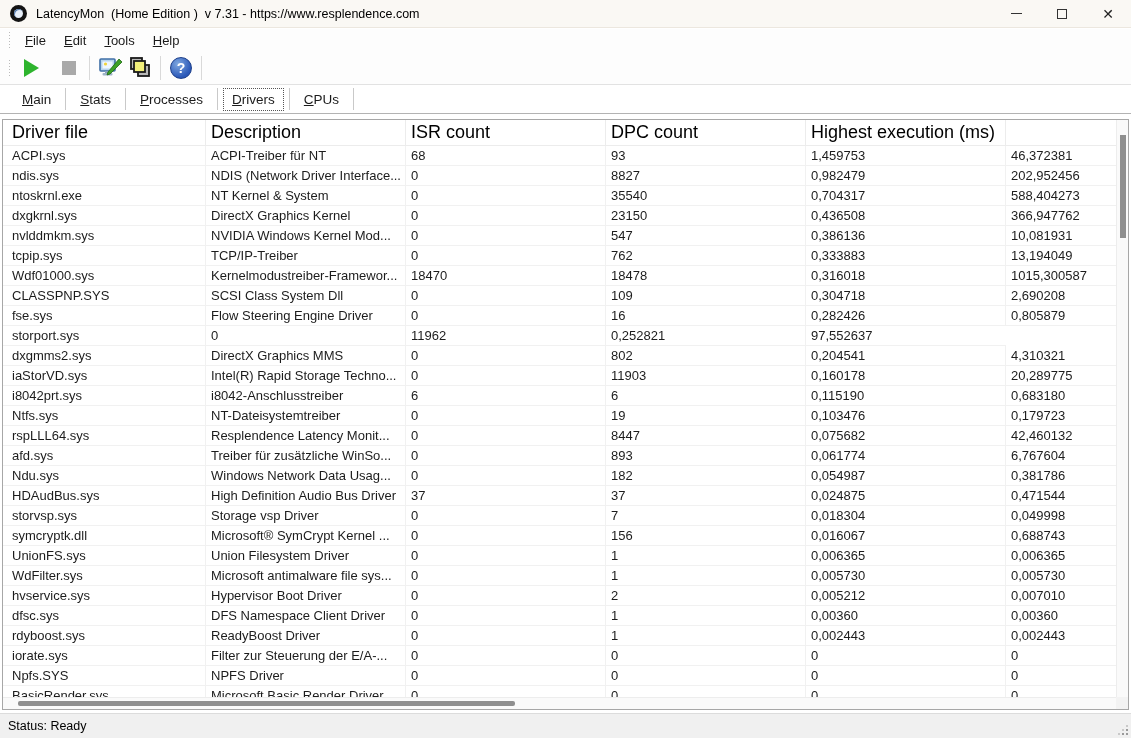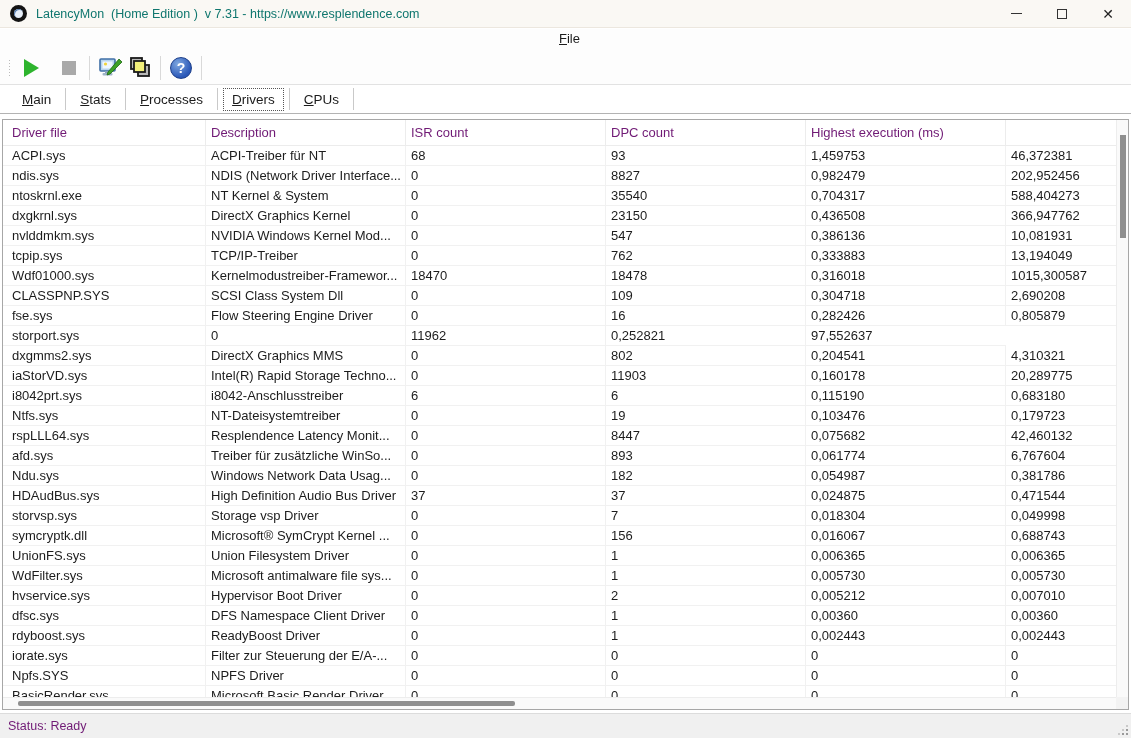"LatencyMon (Home Edition ) v" .title-text { color: #0f766e -> #000000 }
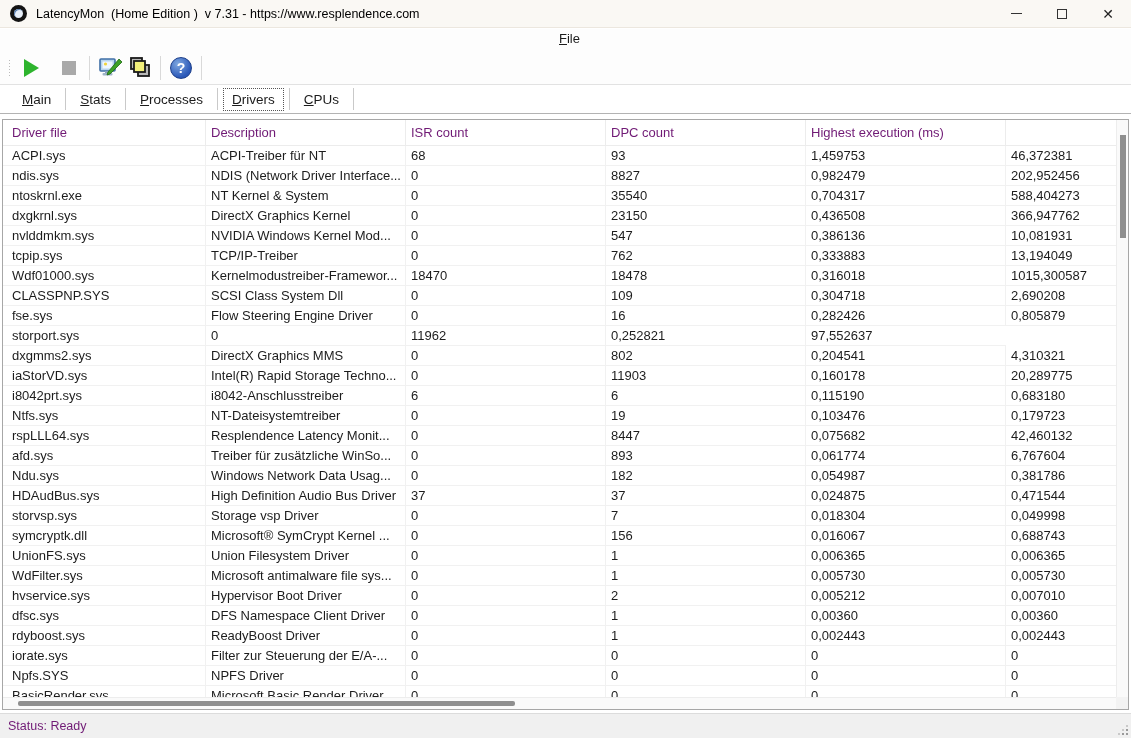"File" .menubar { flex-direction: column -> none }
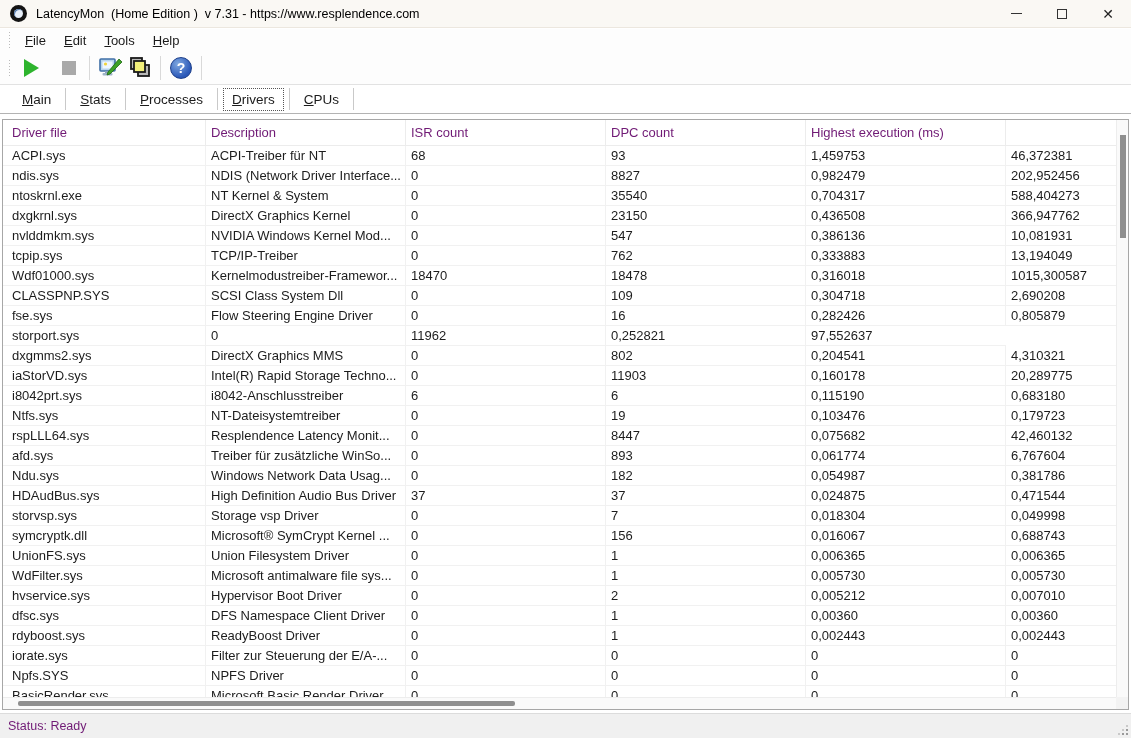"Driver file" .hcell { color: #701a75 -> #000000; font-size: 13px -> 18px }
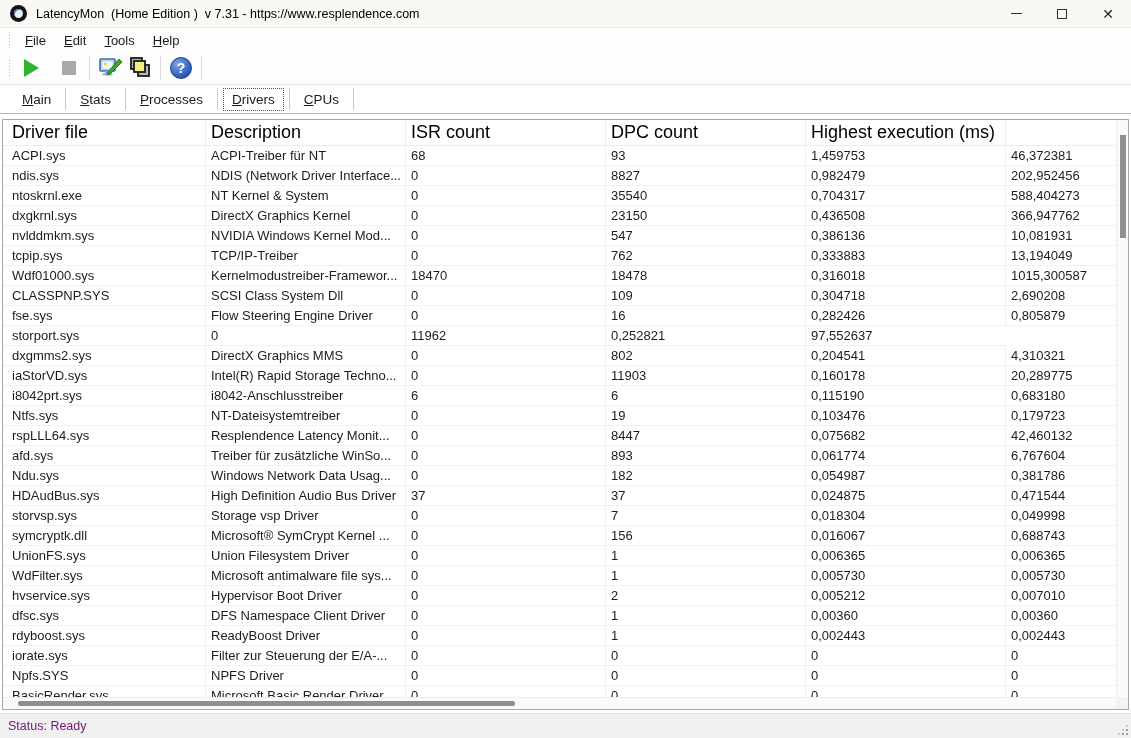"Status: Ready" .status-text { color: #701a75 -> #000000 }
